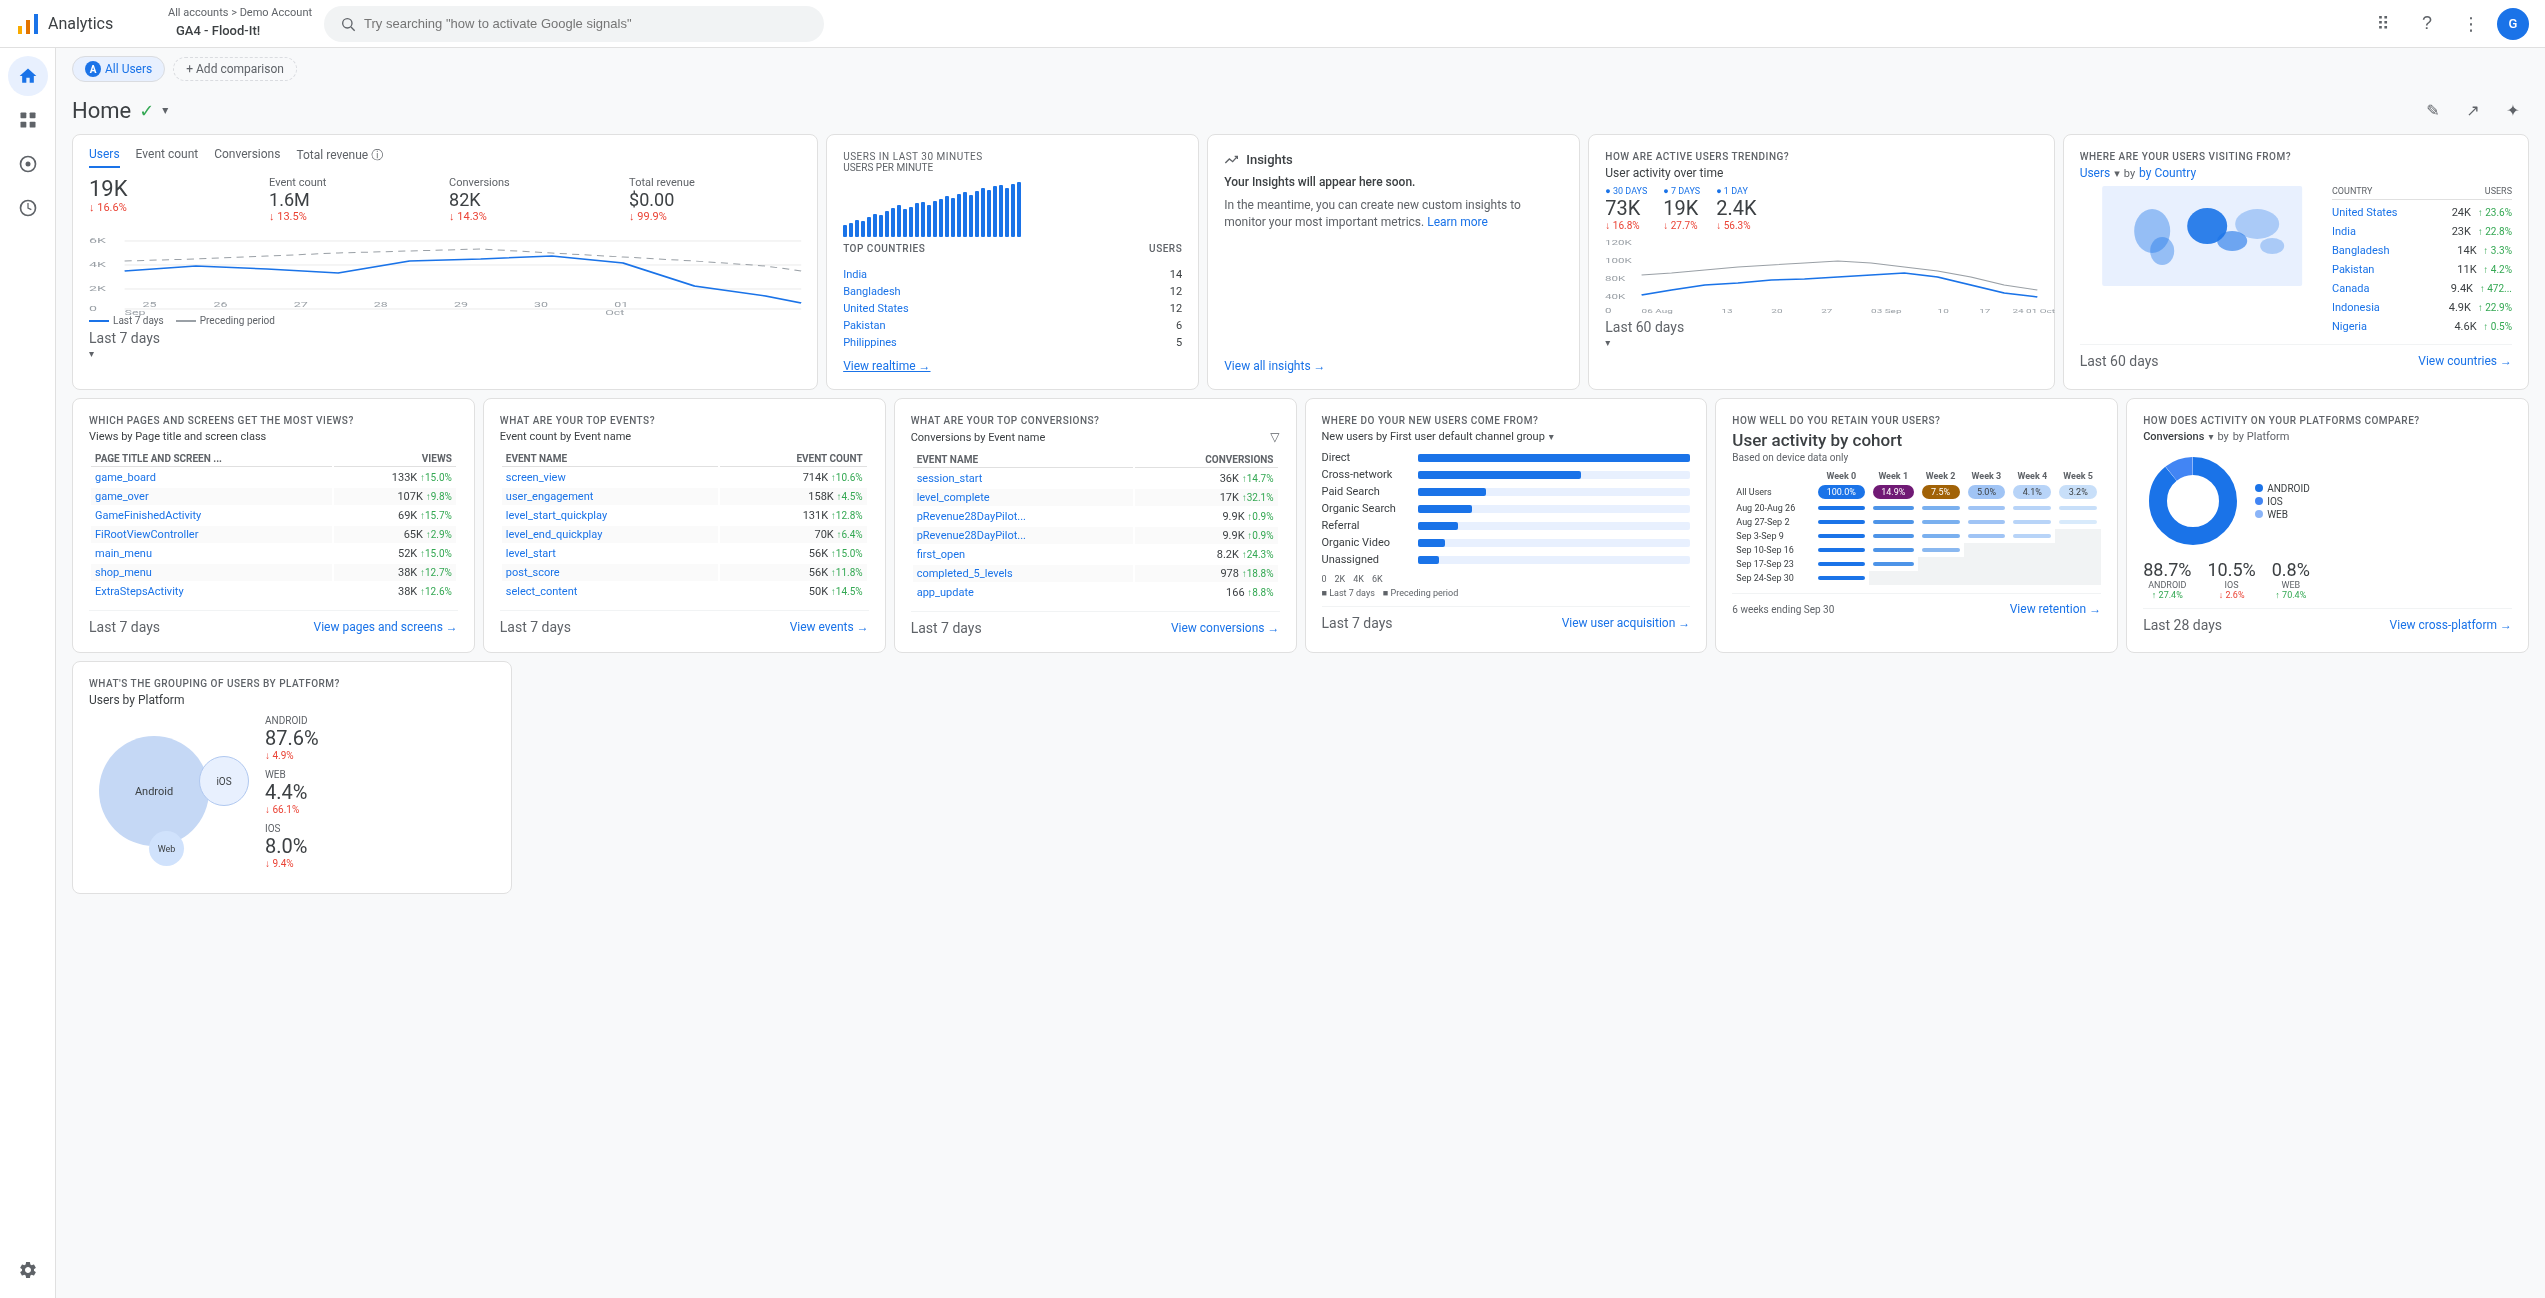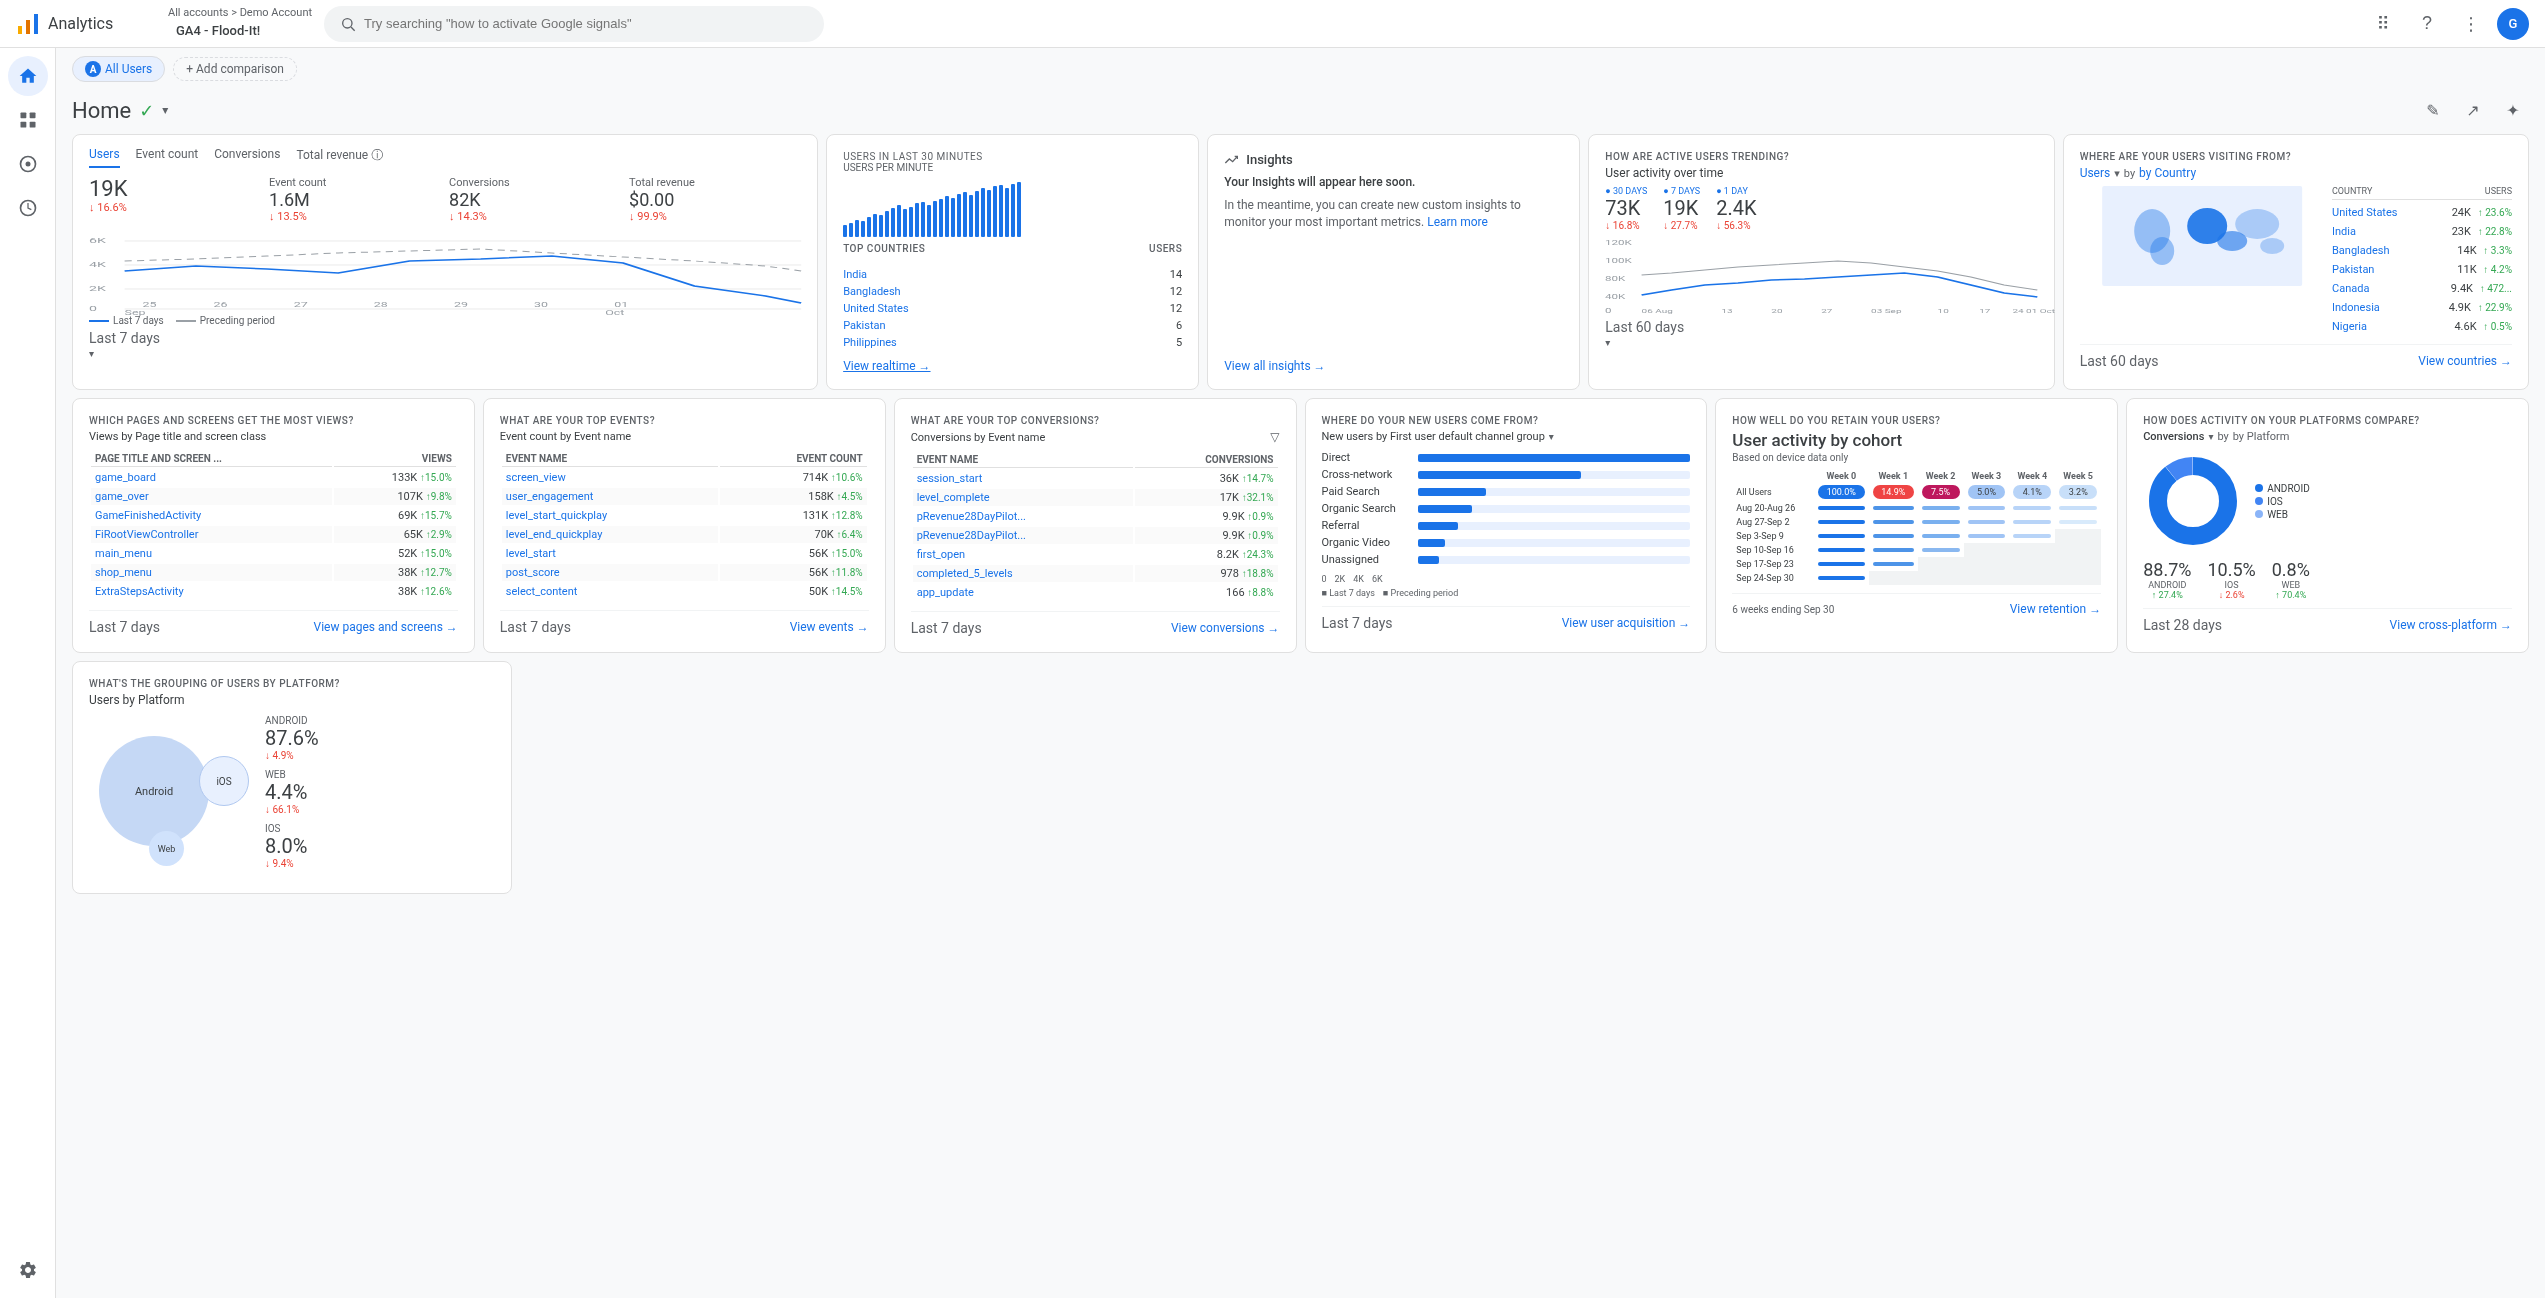"14.9%" div.cohort-cell { background: #ef4444 -> #701a75 }
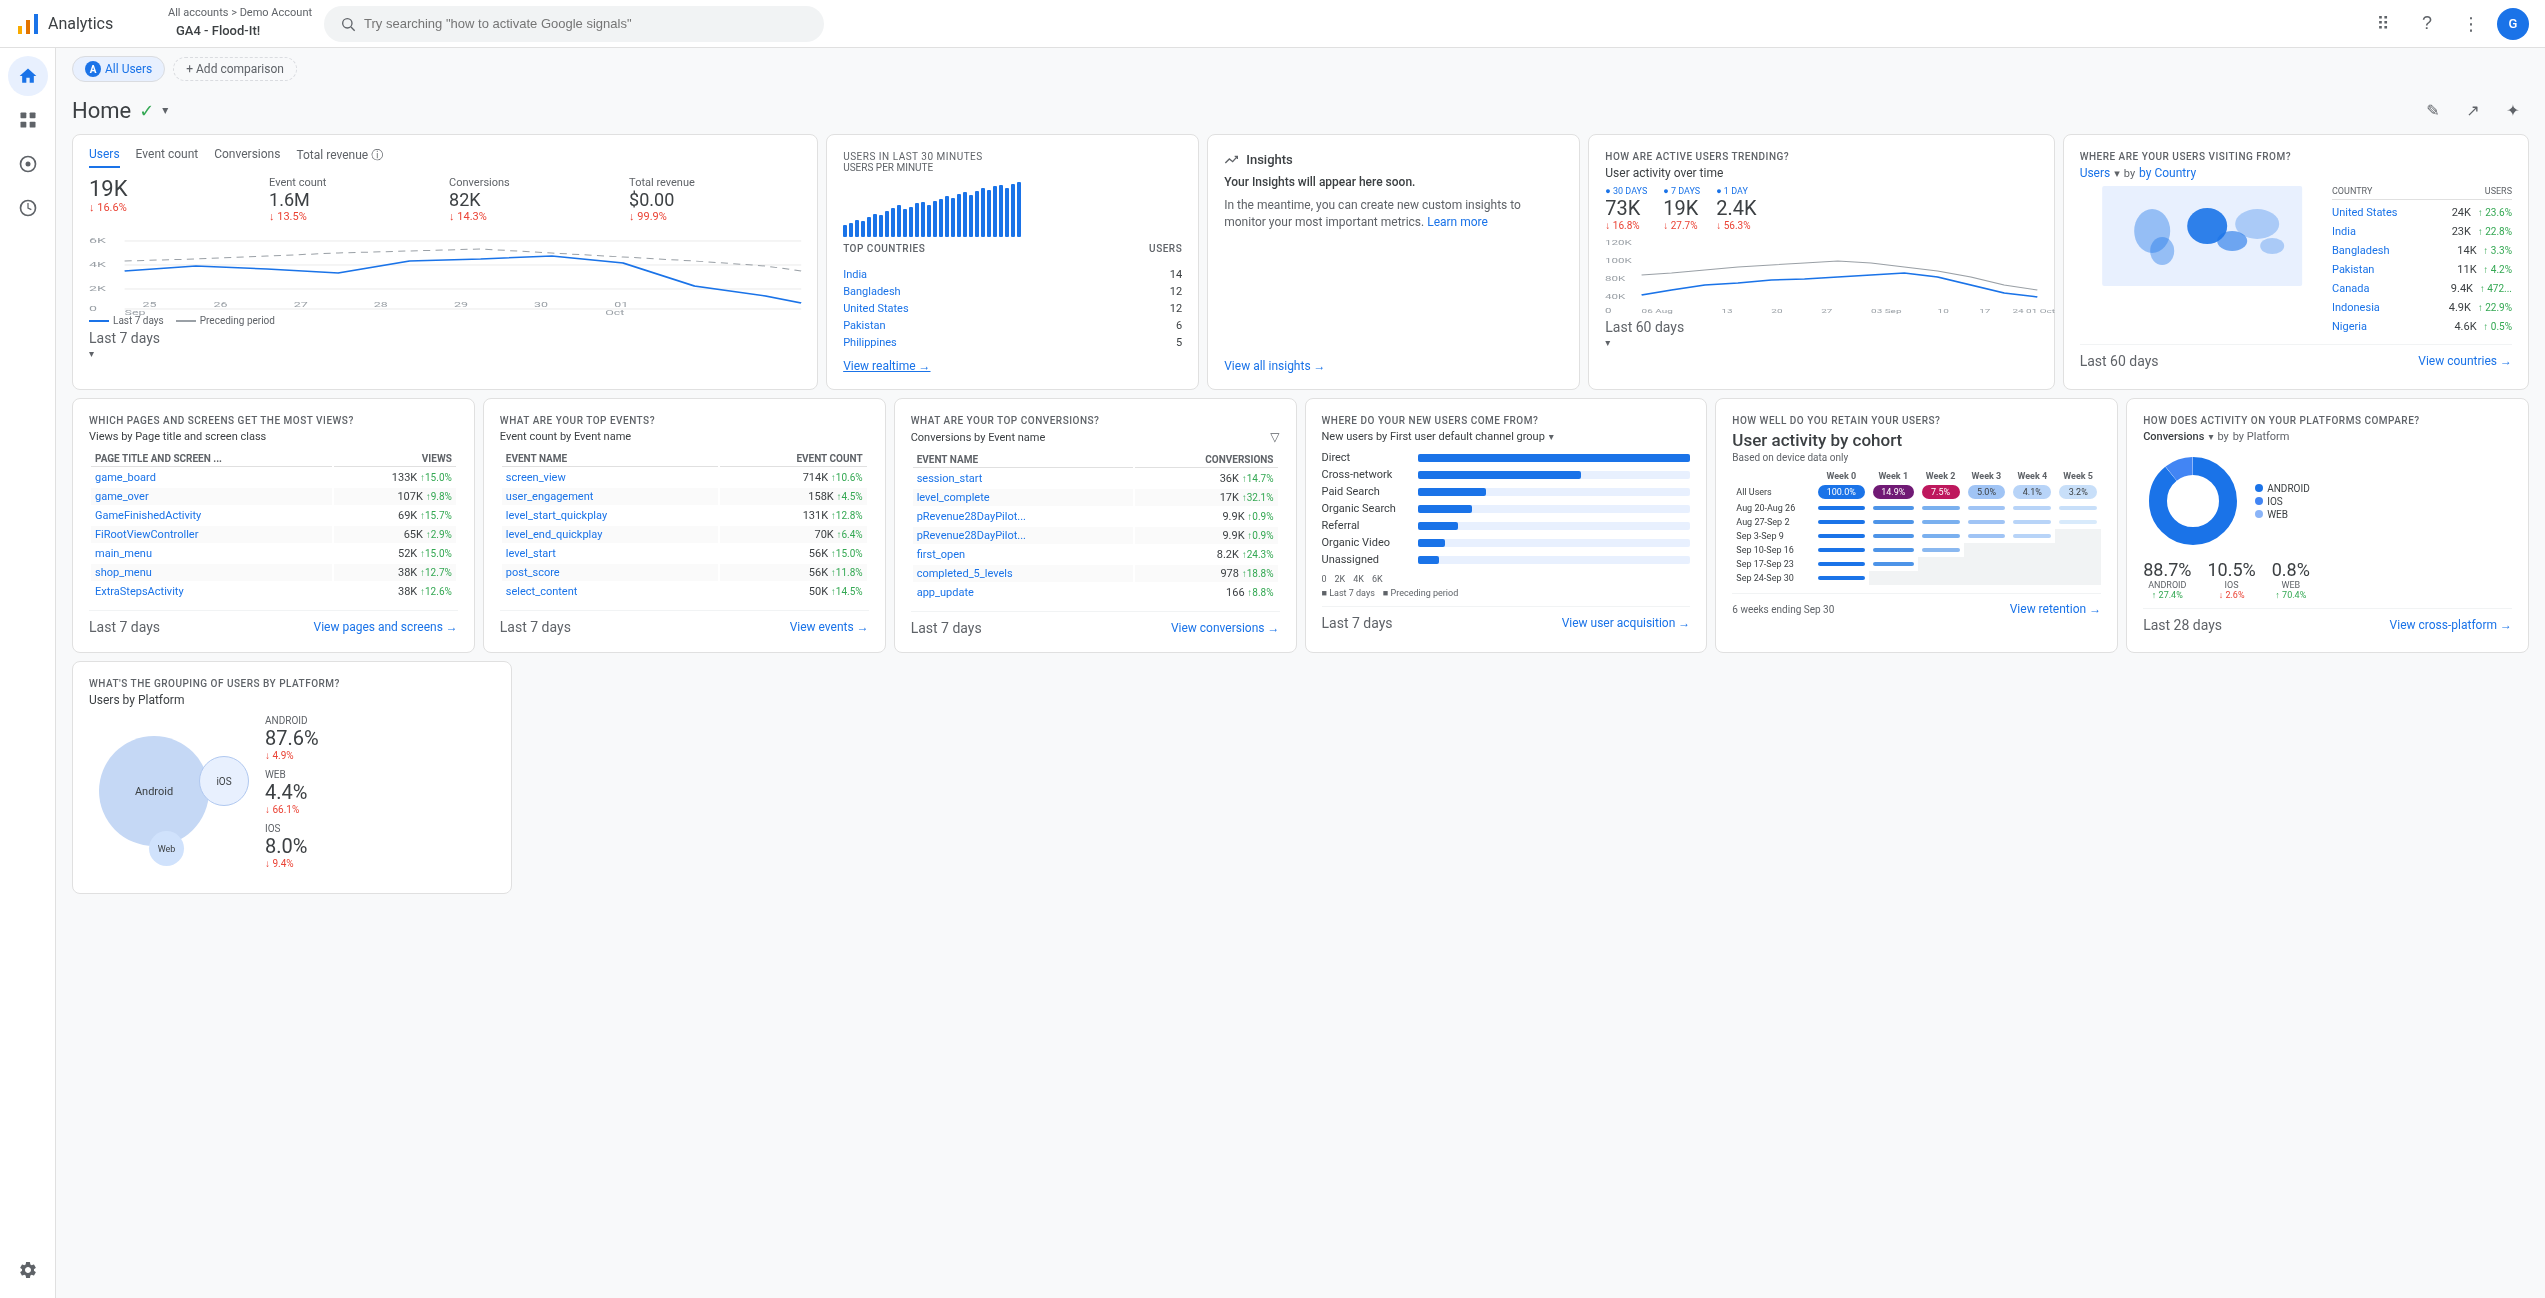"7.5%" div.cohort-cell { background: #be185d -> #a16207 }
